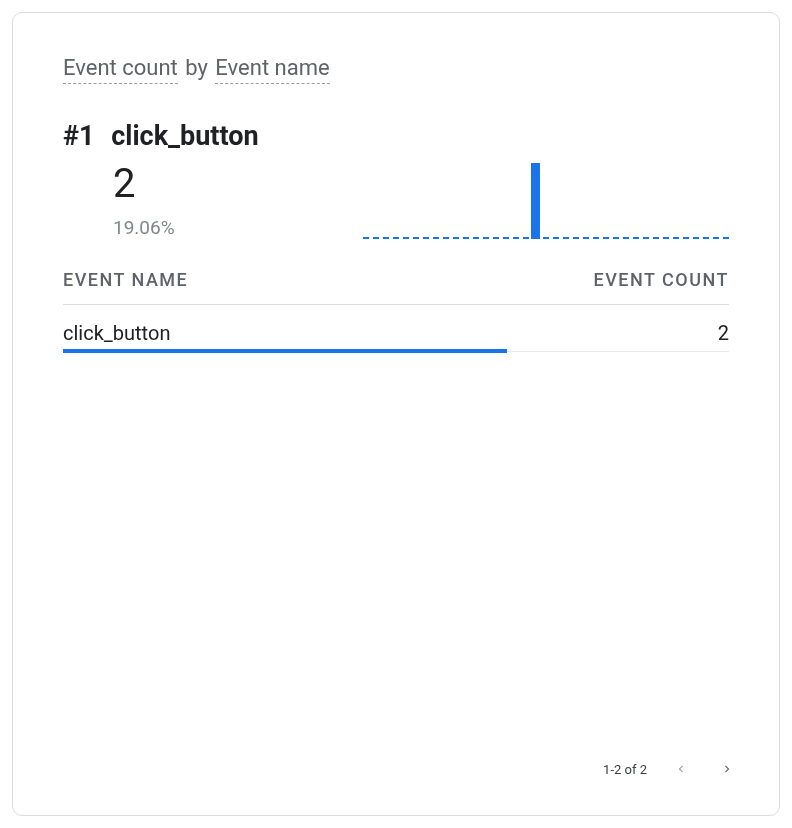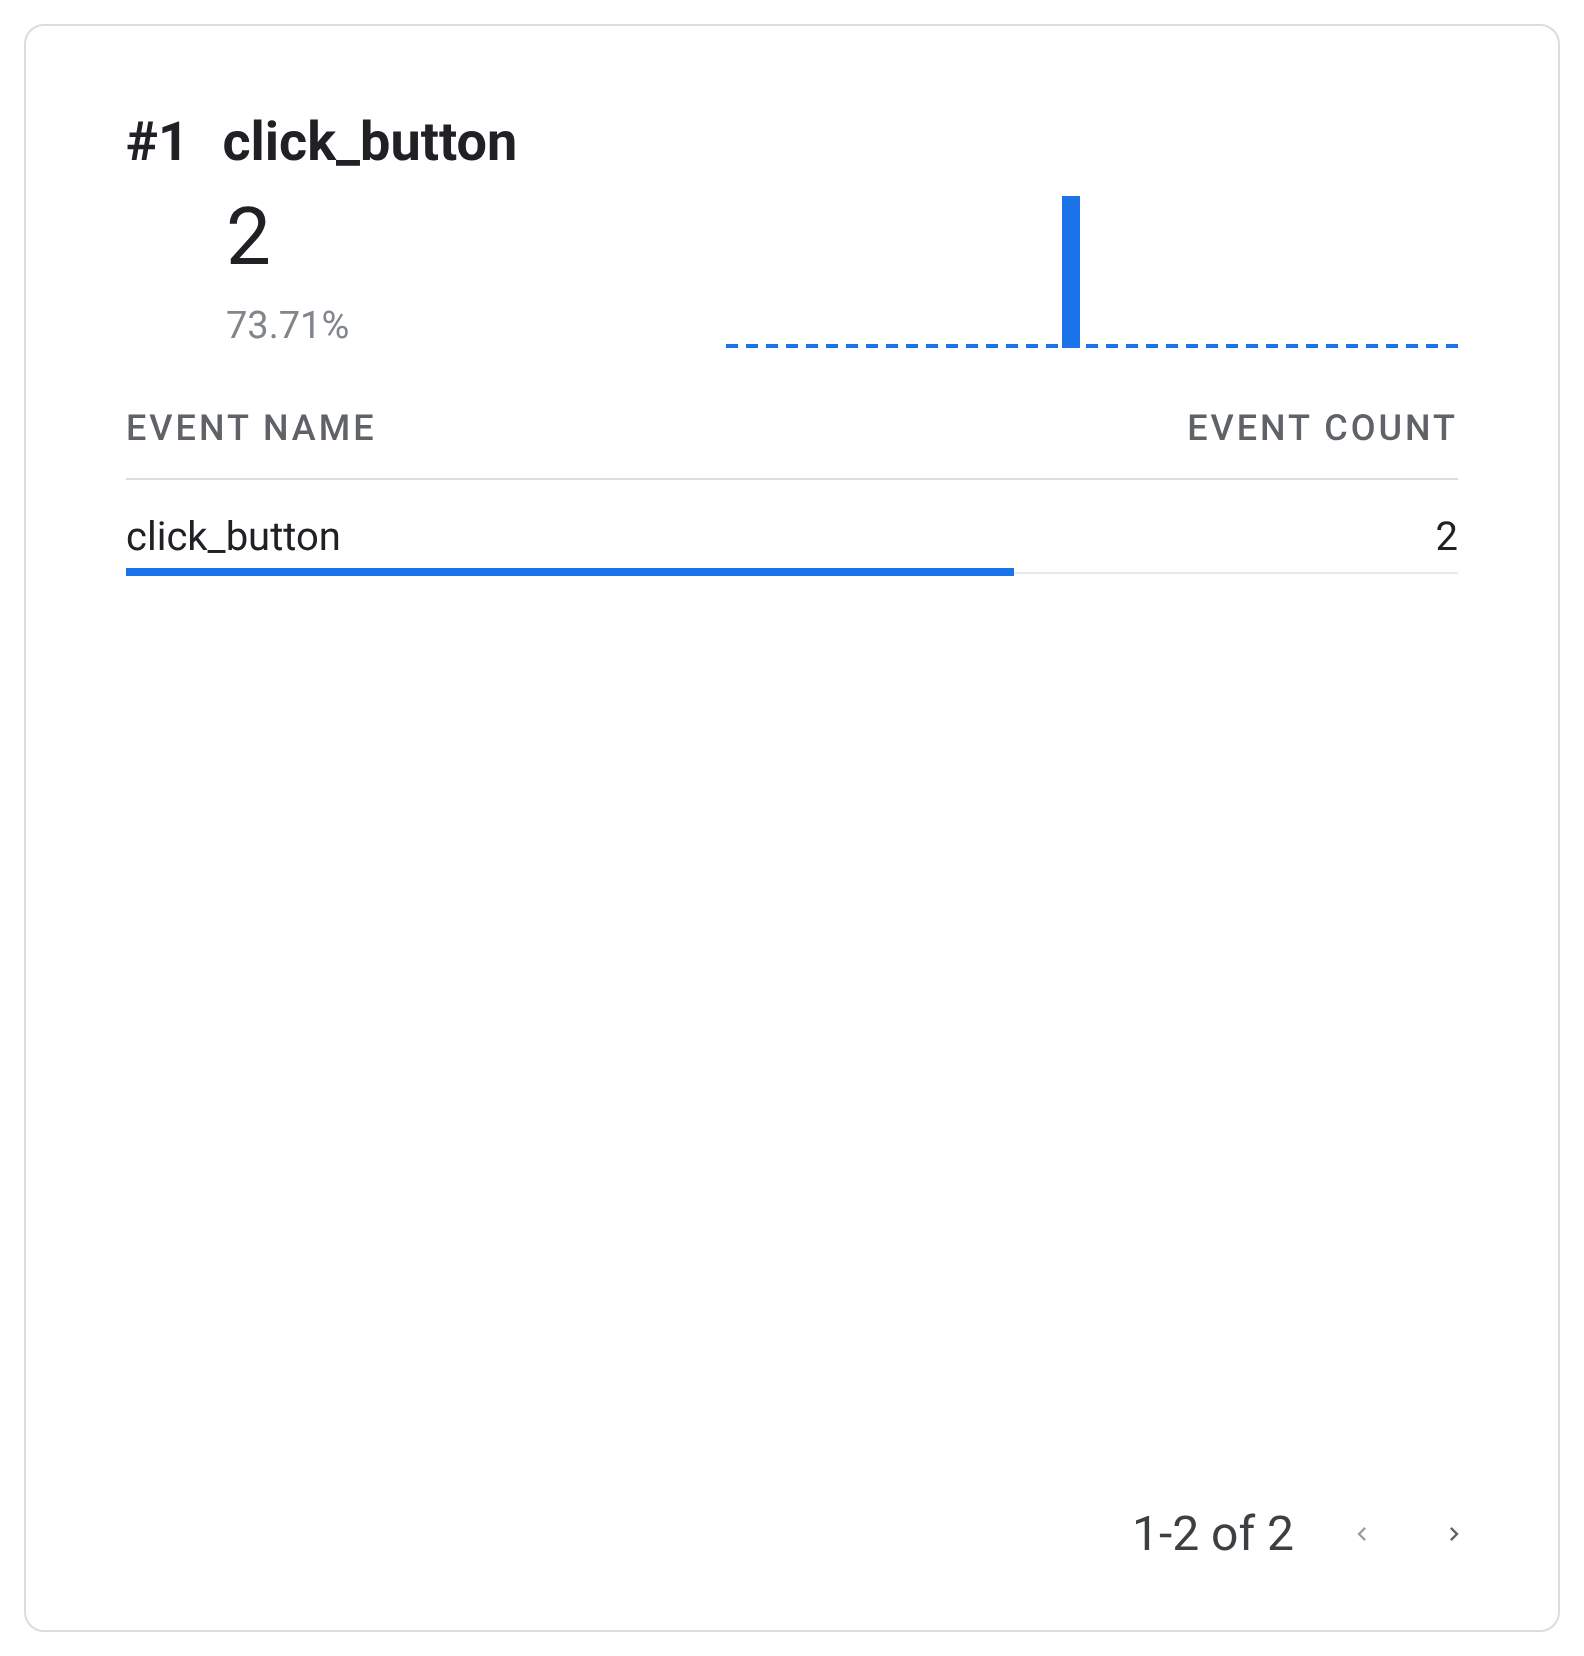"Event count by Event name" div.title { html: none -> <div> <span>Event count</span> <span>by</span> <span>Event name</span> </div> }
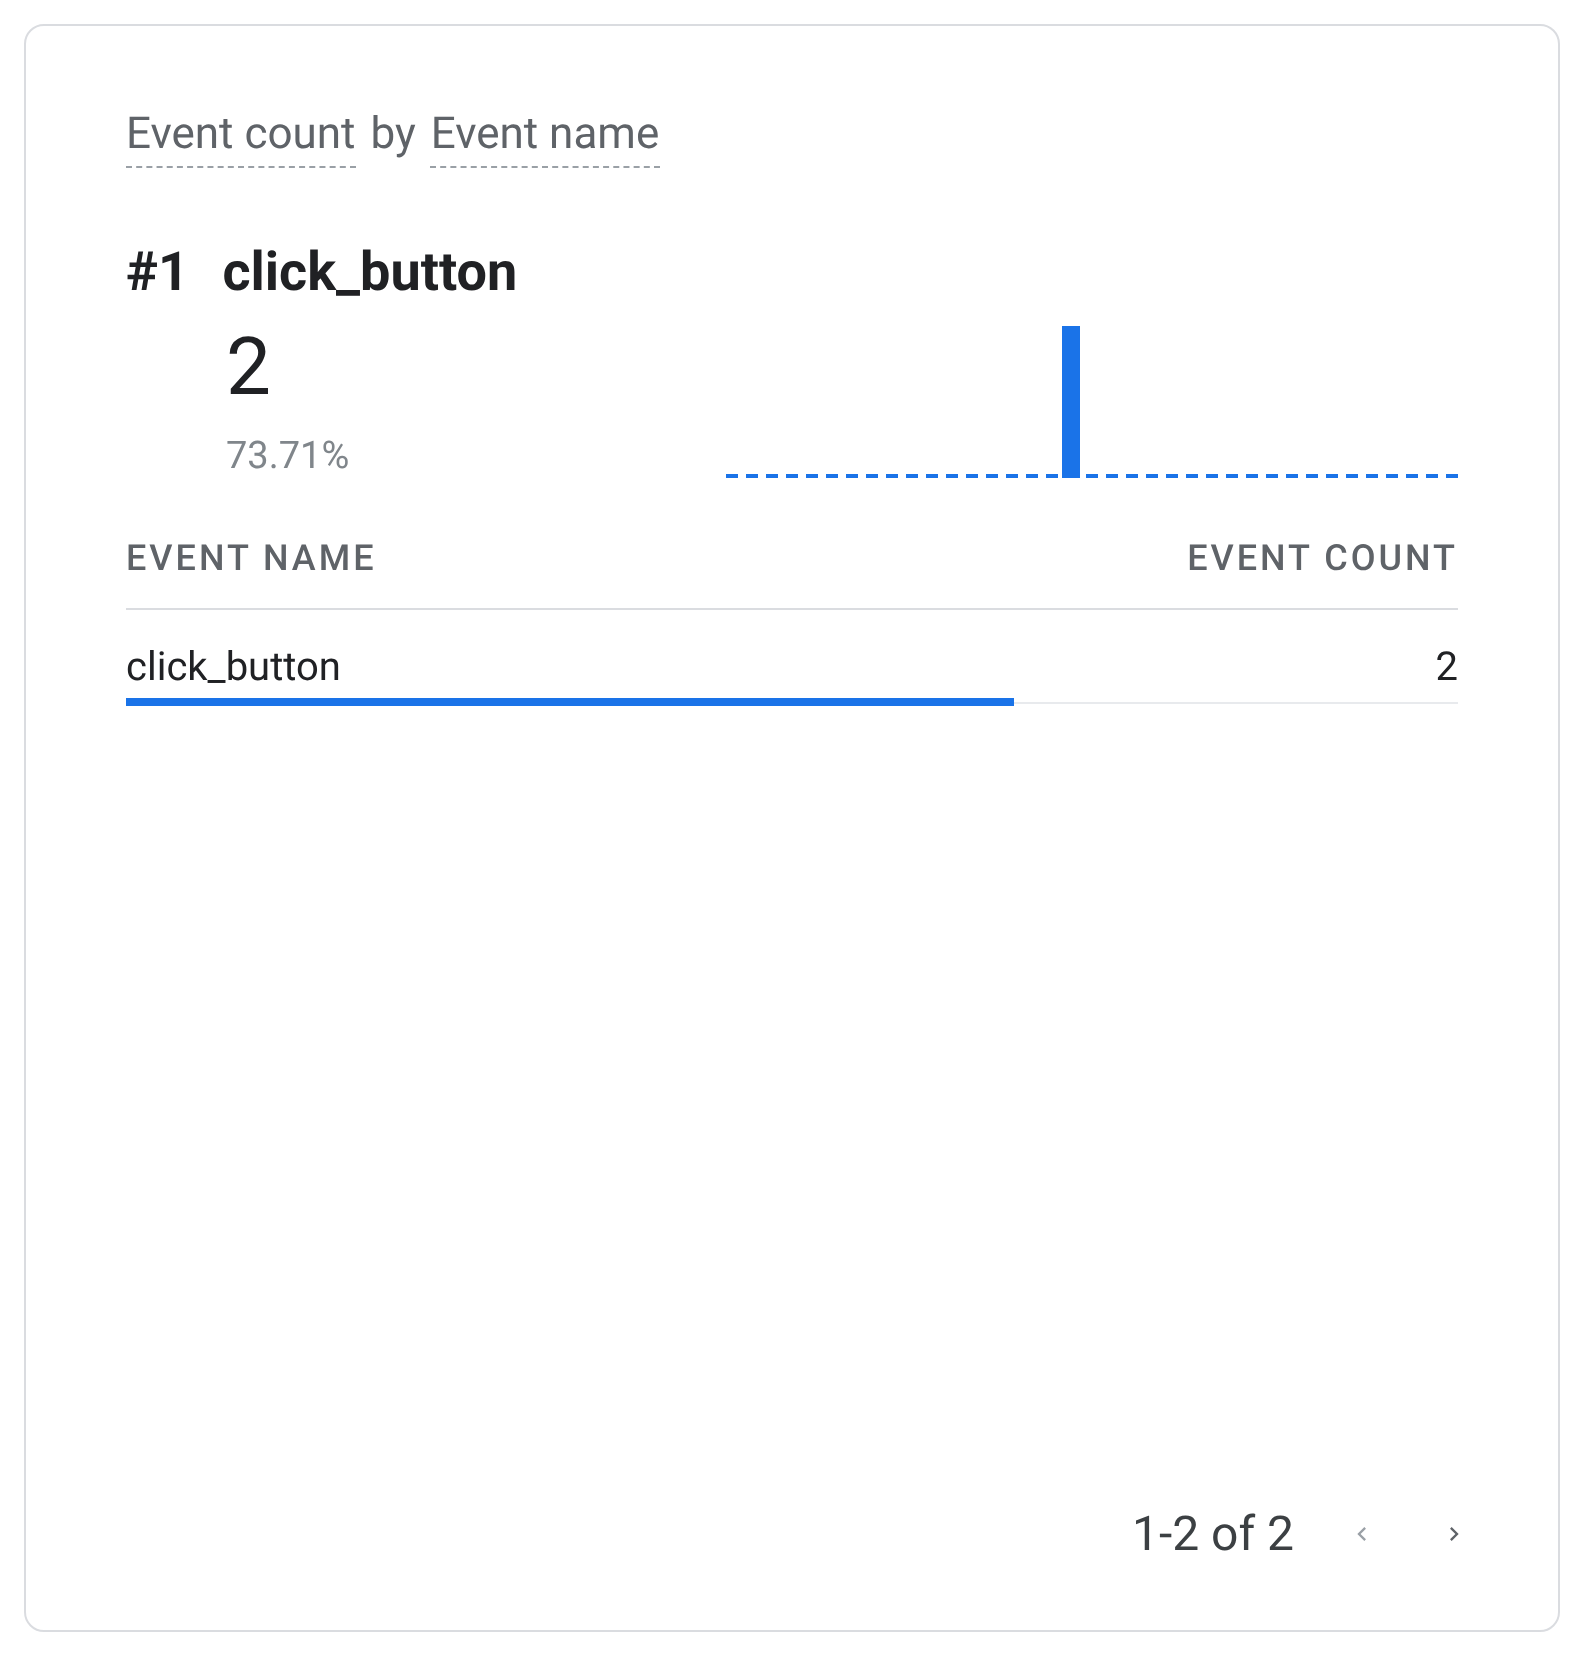"73.71%" div.percent { text: 73.71% -> 19.06% }
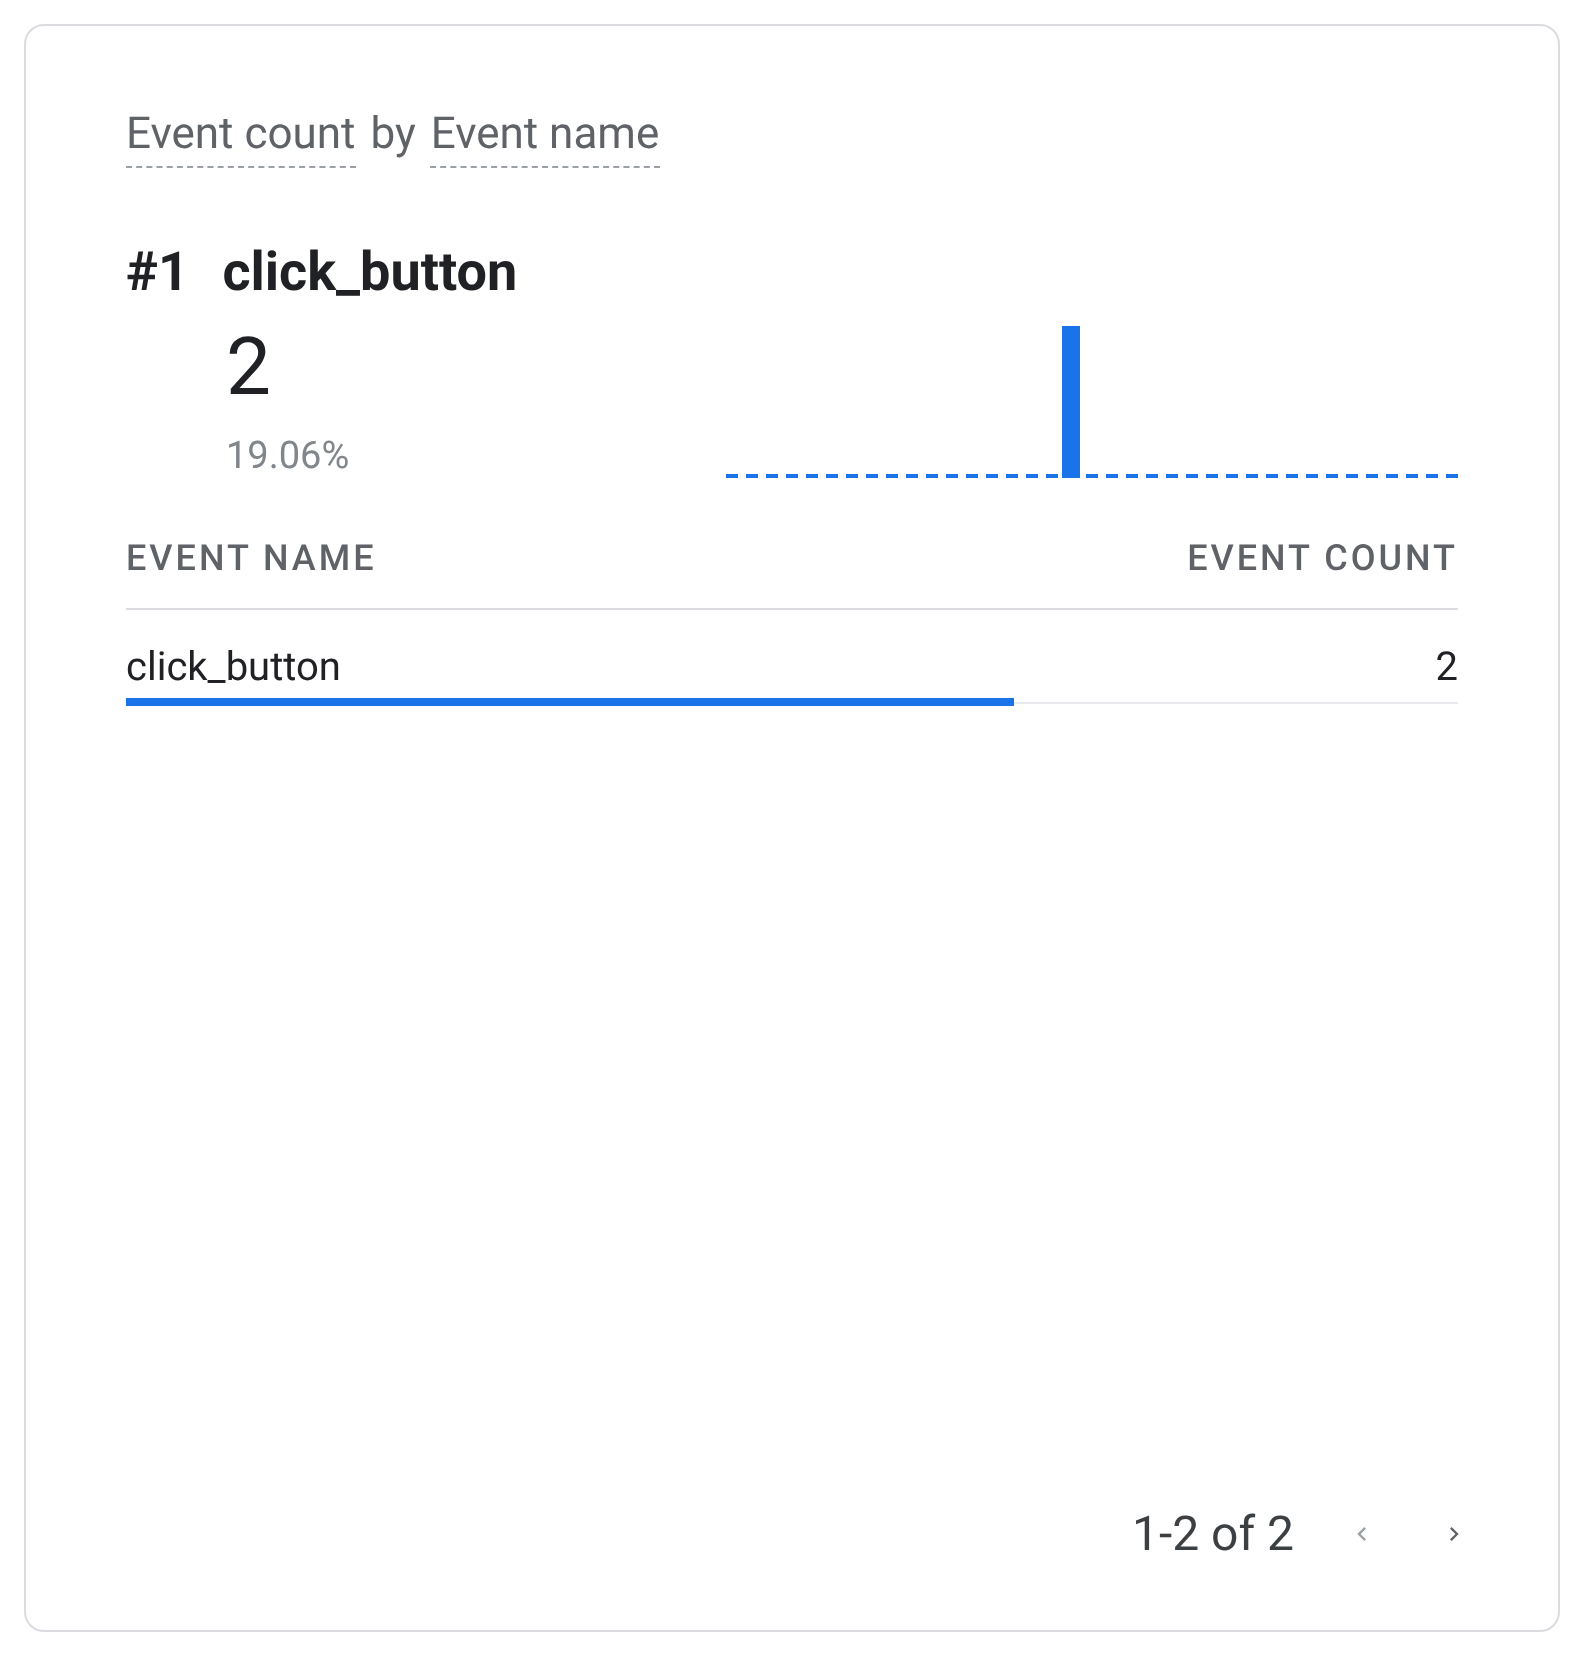"1-2 of 2" .pagination { font-size: 24px -> 13px }
